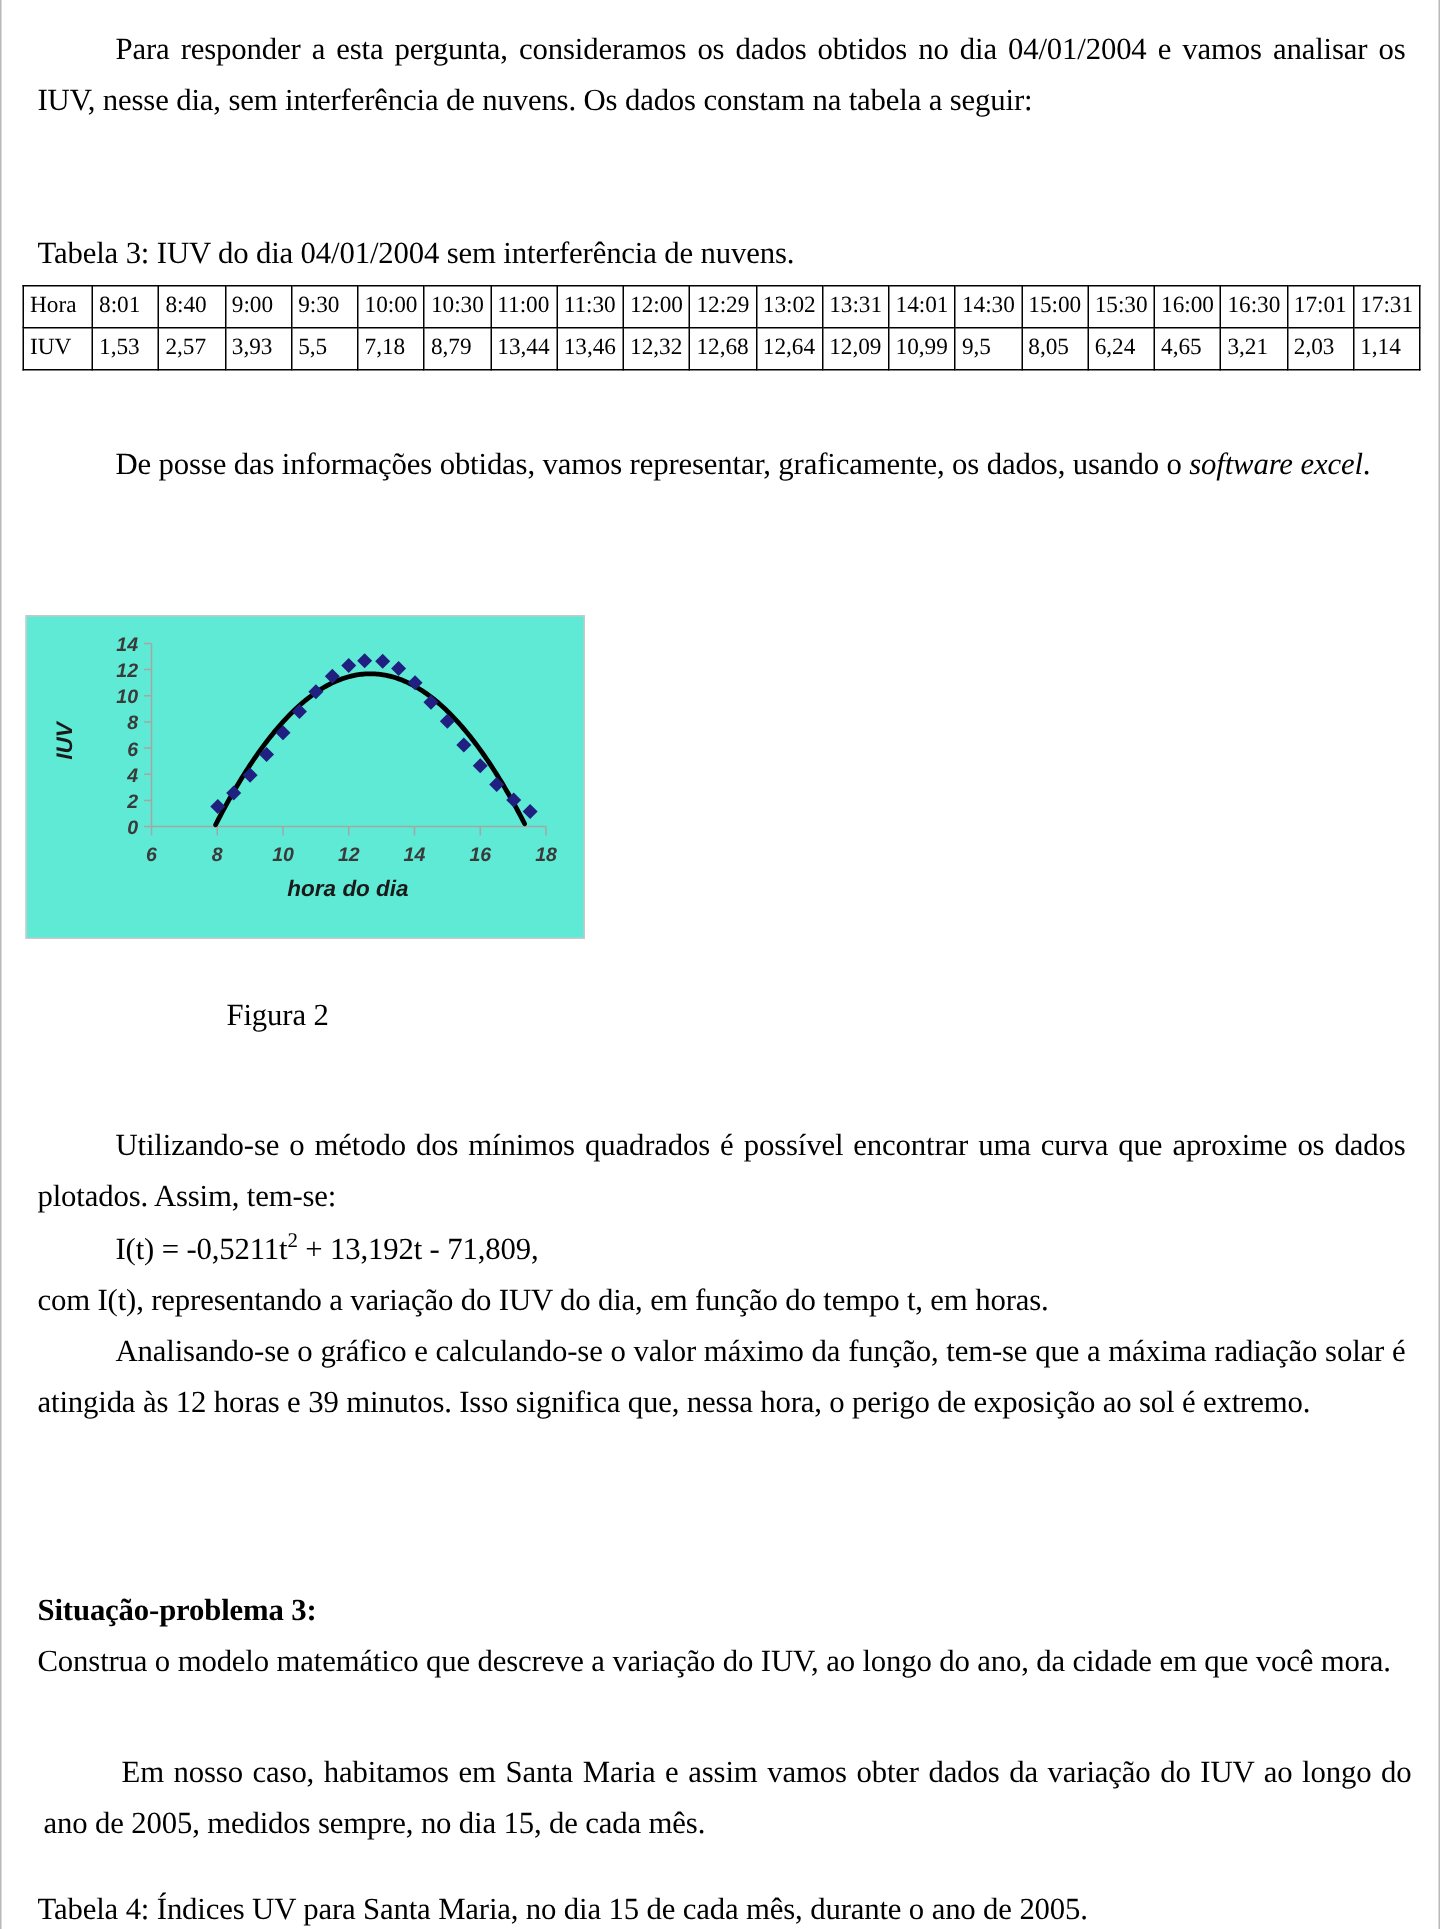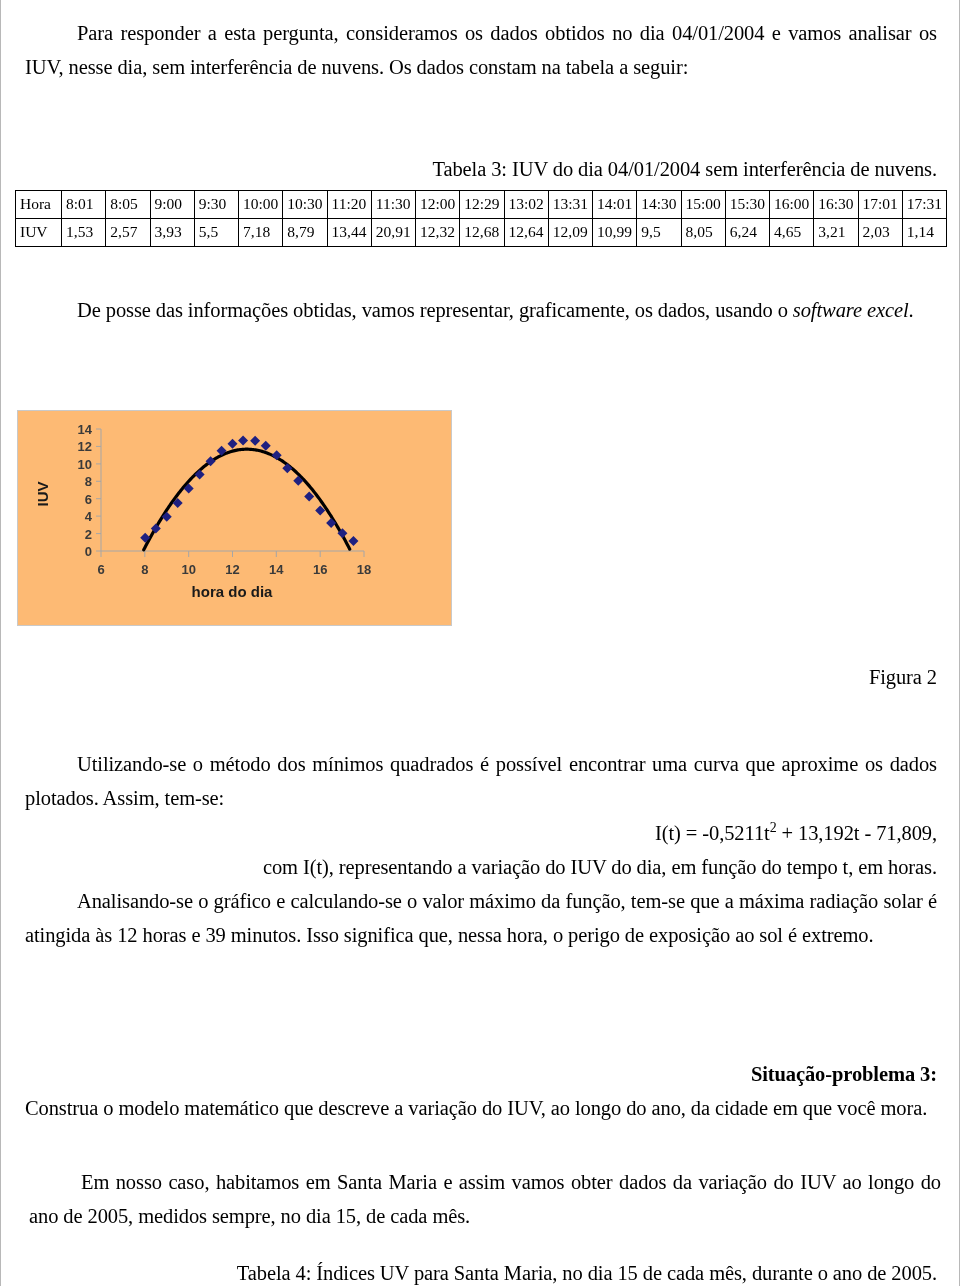"Tabela 3: IUV do dia" p.nojust { text-align: right -> left }
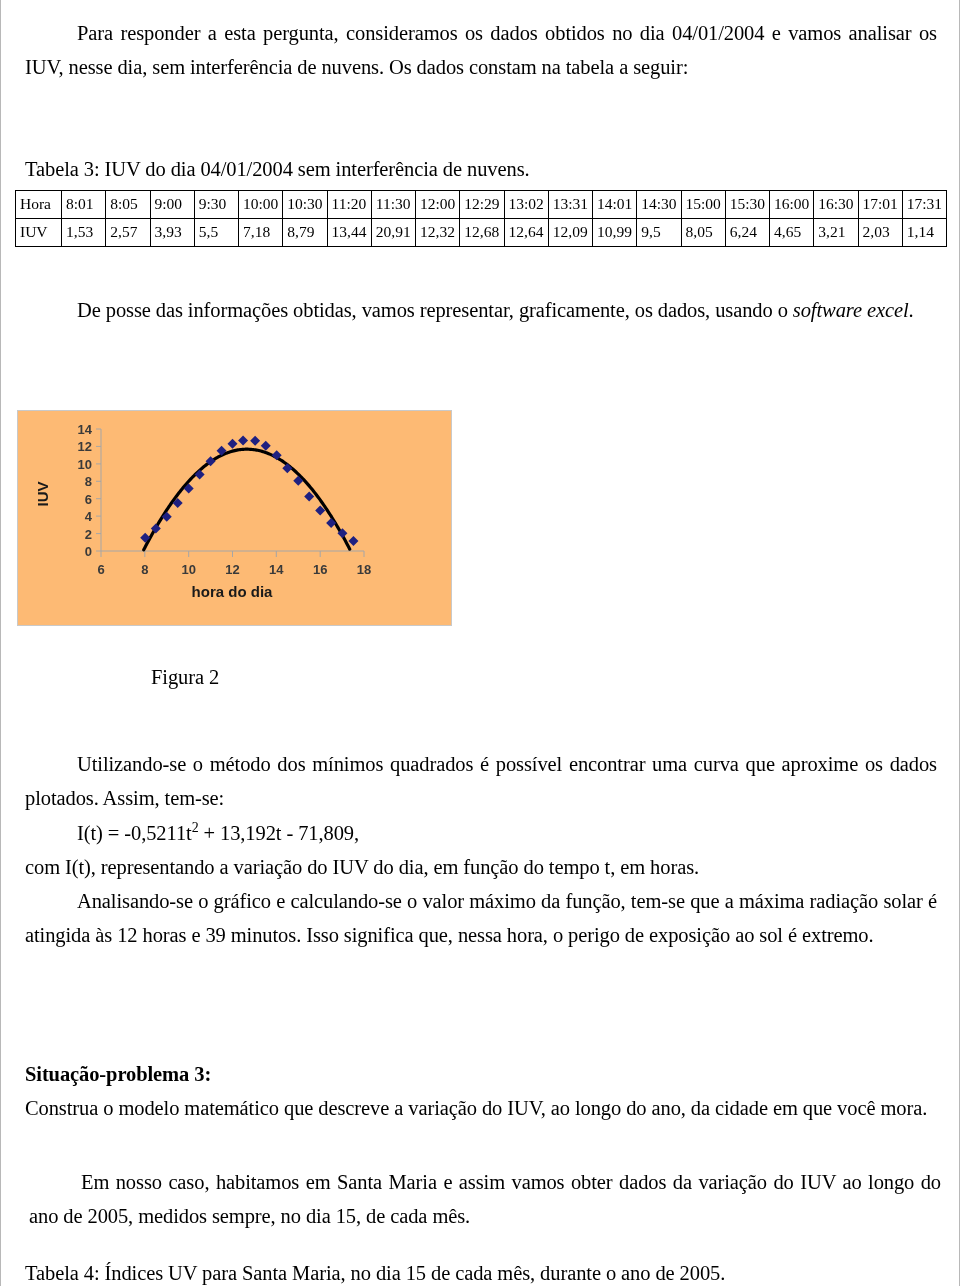"8:05" td { text: 8:05 -> 8:40 }
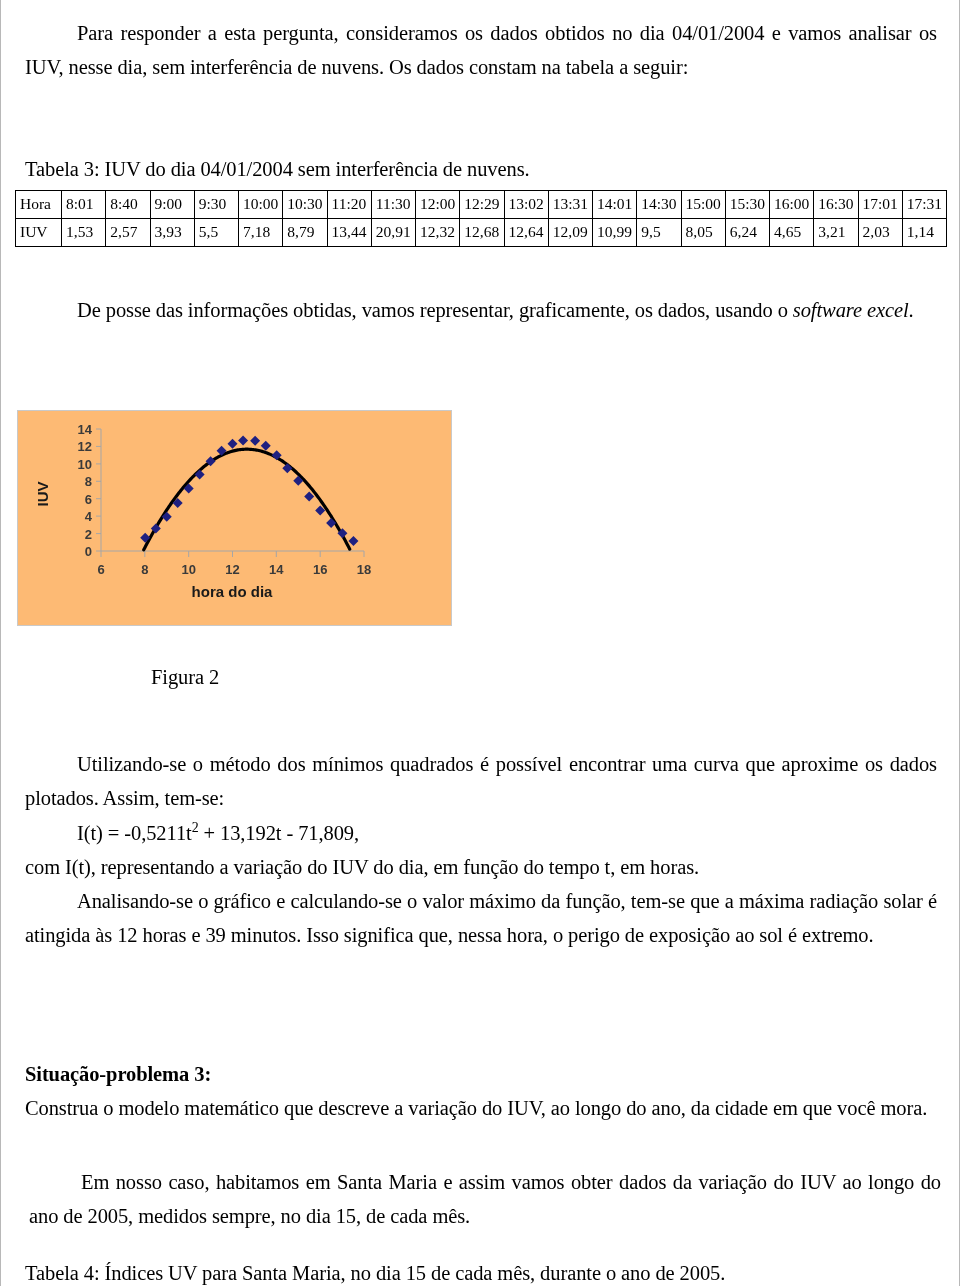"11:20" td { text: 11:20 -> 11:00 }
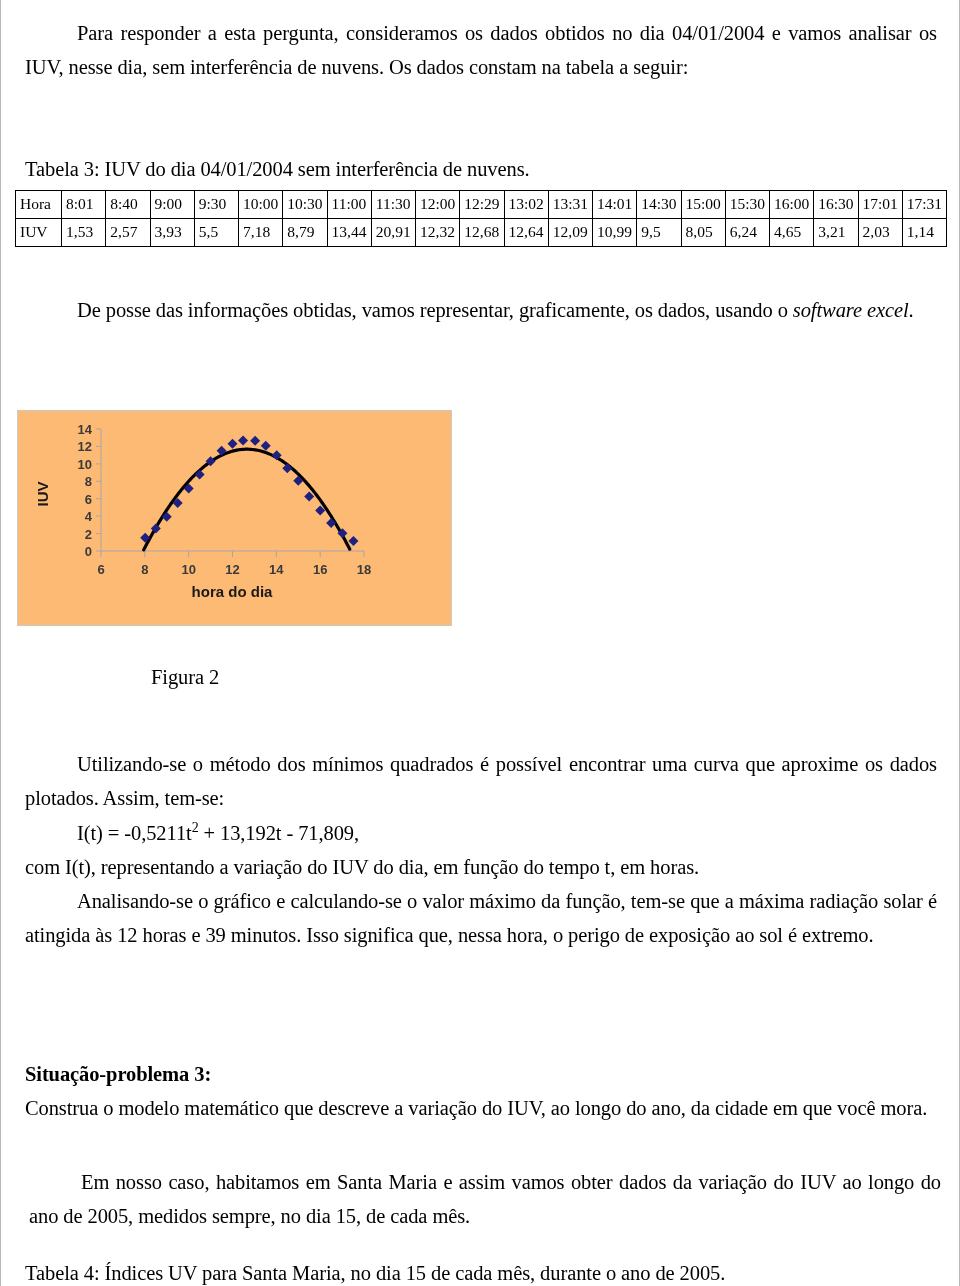"20,91" td { text: 20,91 -> 13,46 }
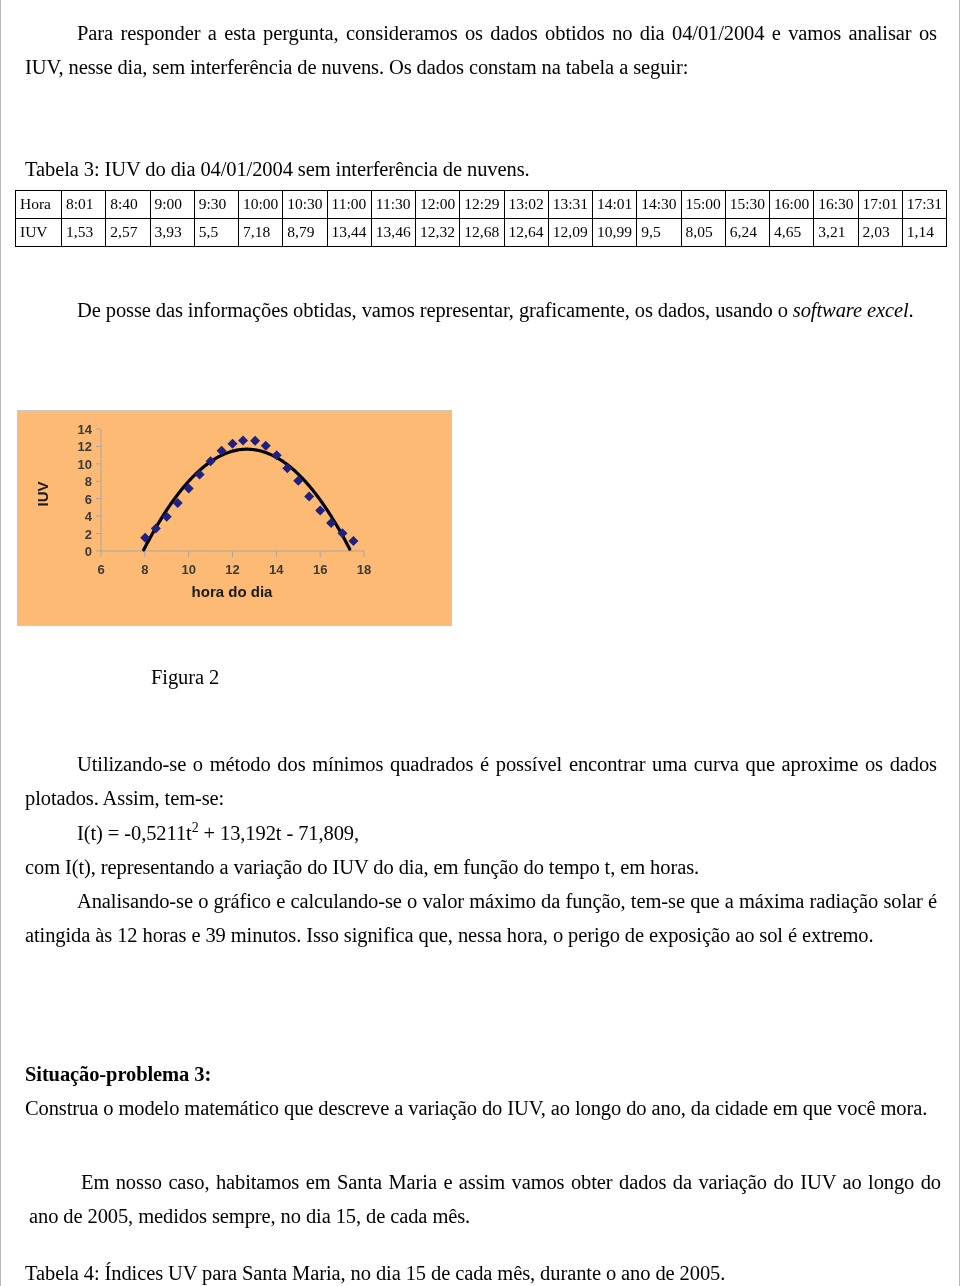"14" .chart-frame { background: #fdba74 -> #5eead4; font-style: none -> italic; width: 435px -> 373px }
